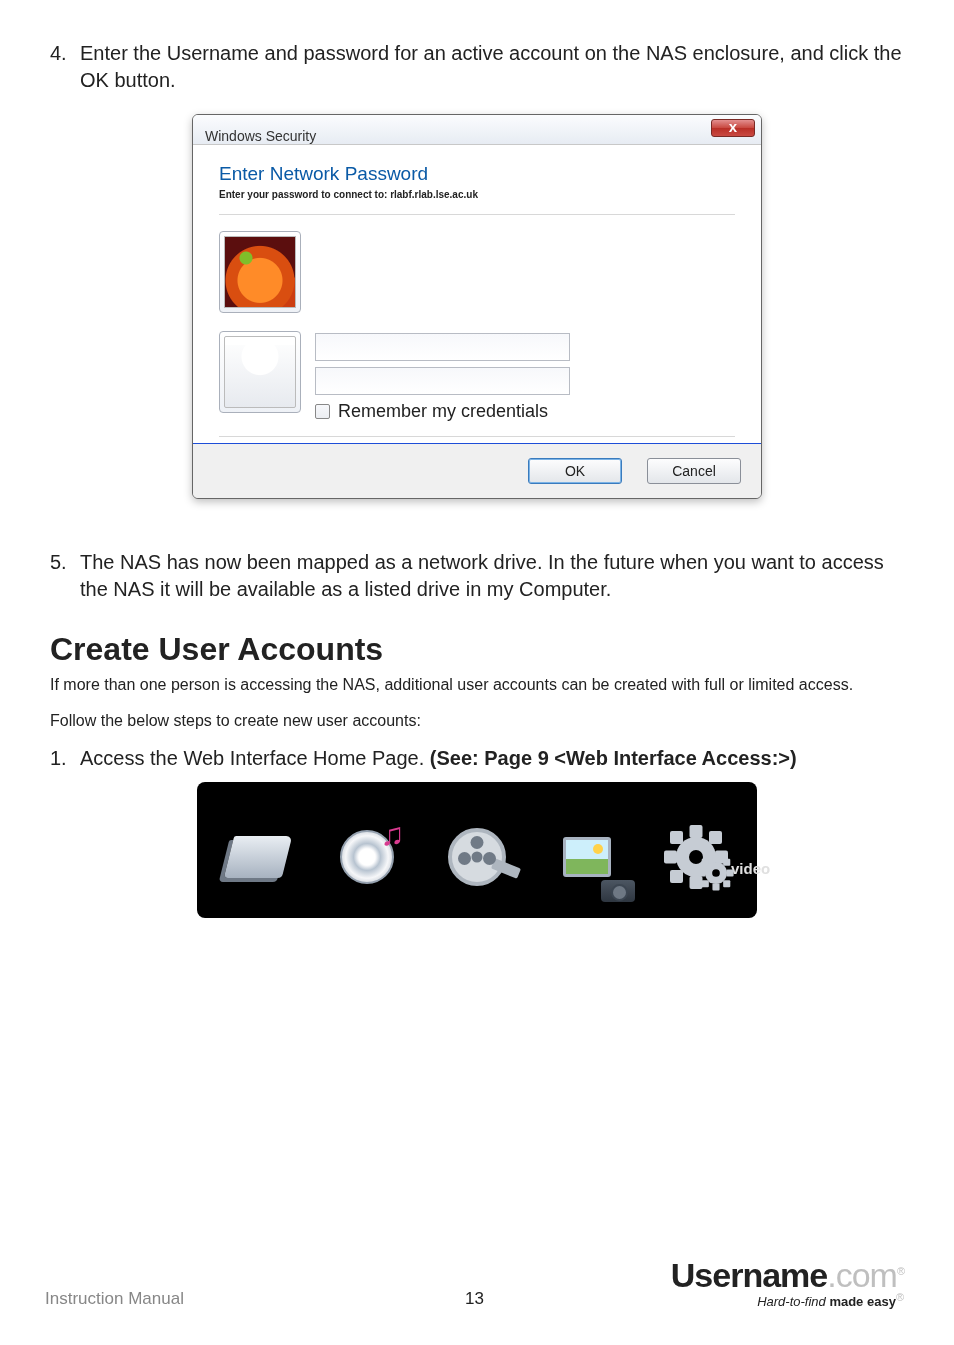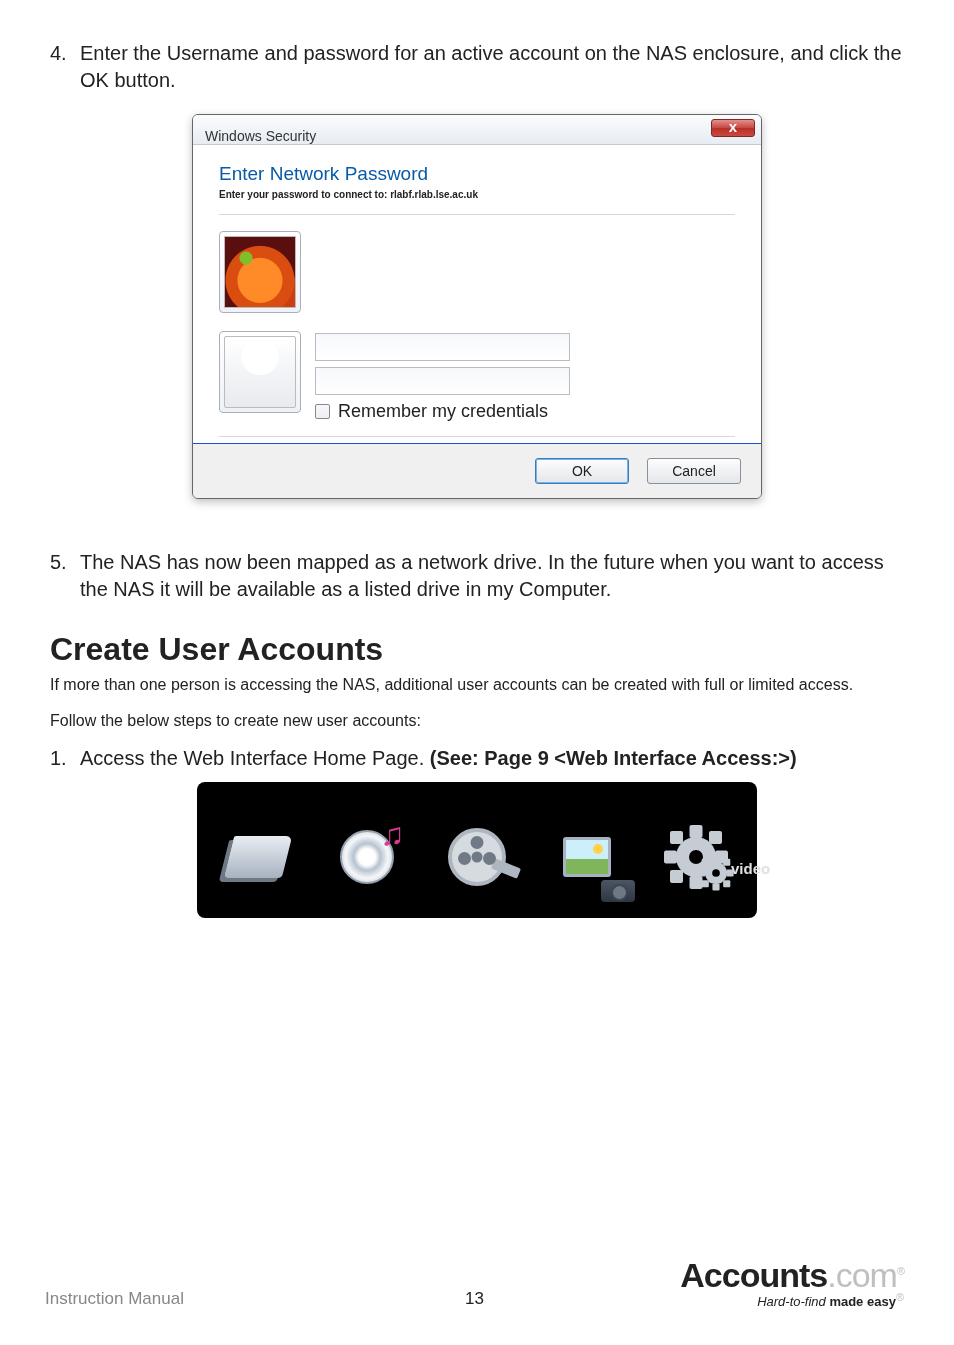"OK" .win-footer { gap: 18px -> 25px }
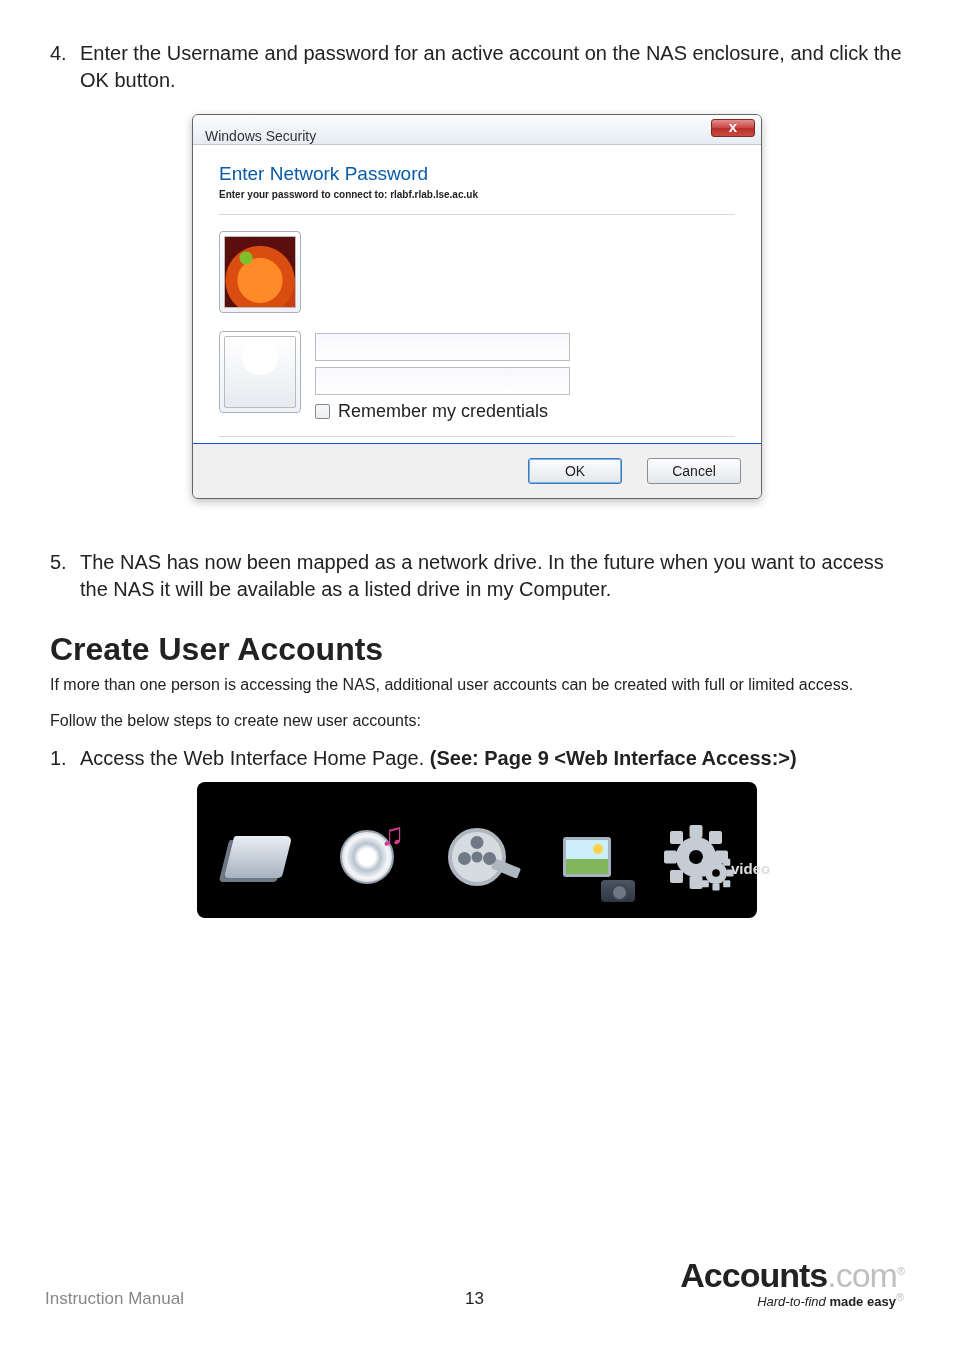"Accounts" span.b1 { text: Accounts -> Username }
